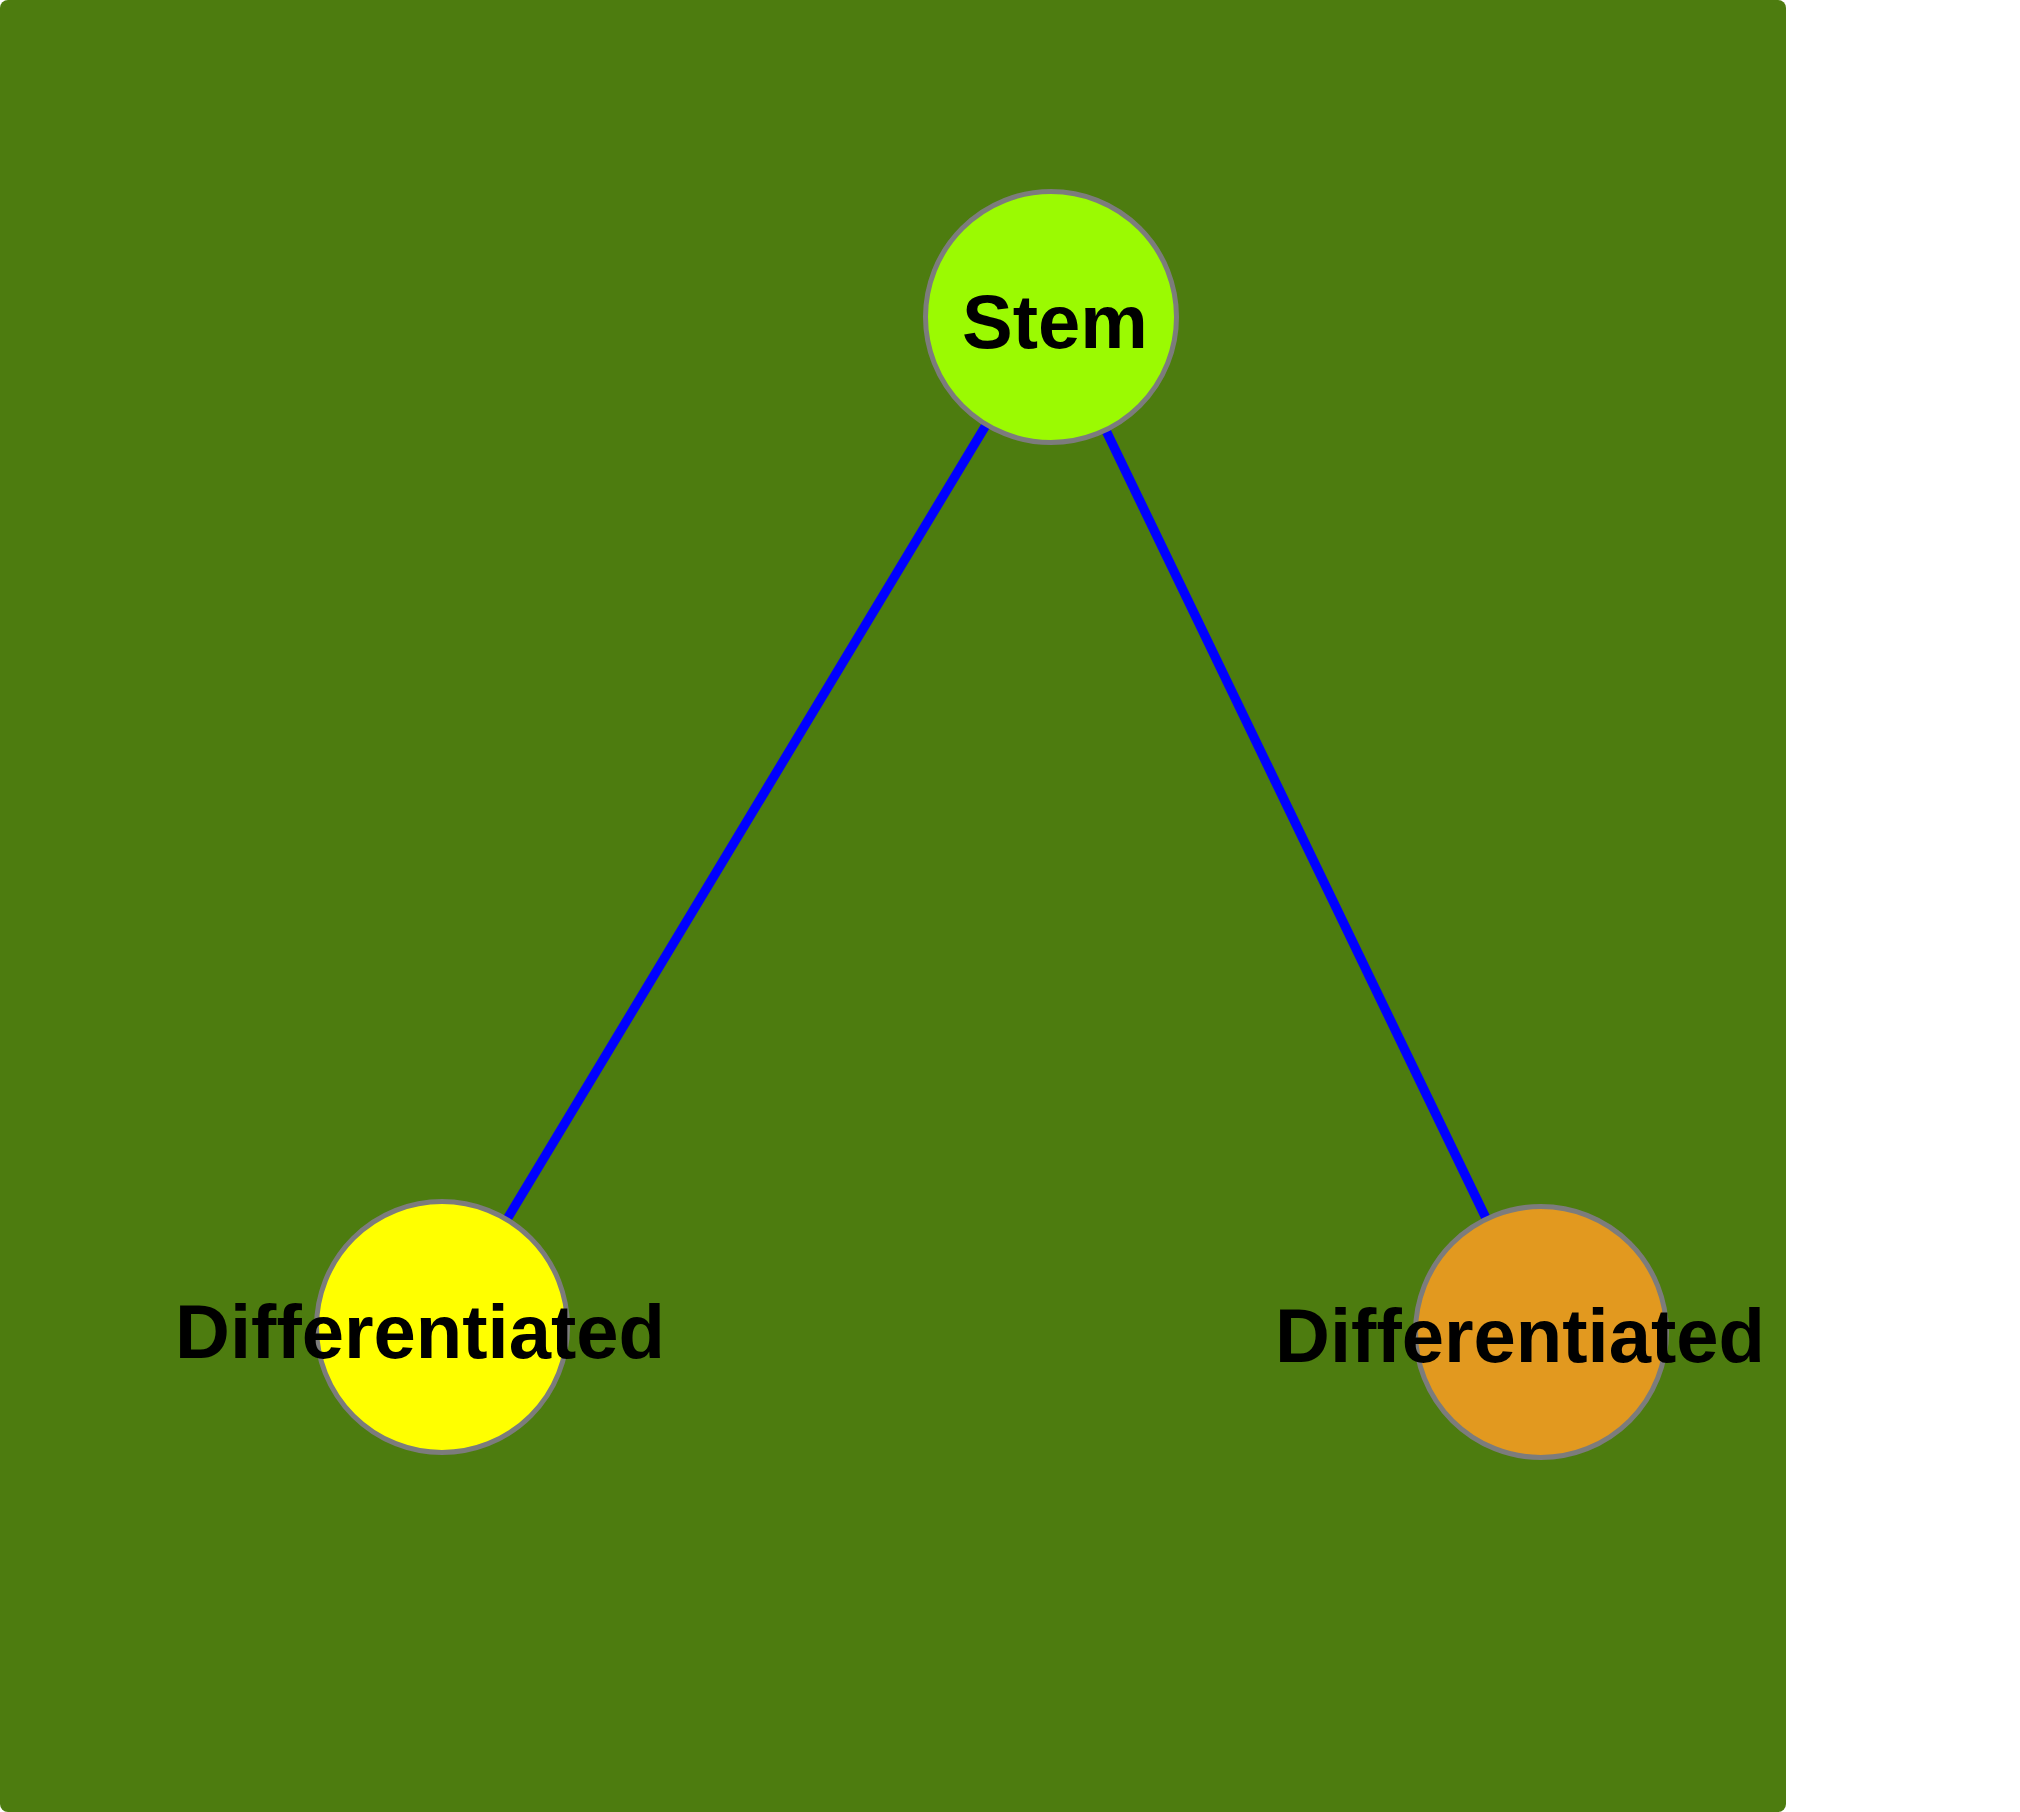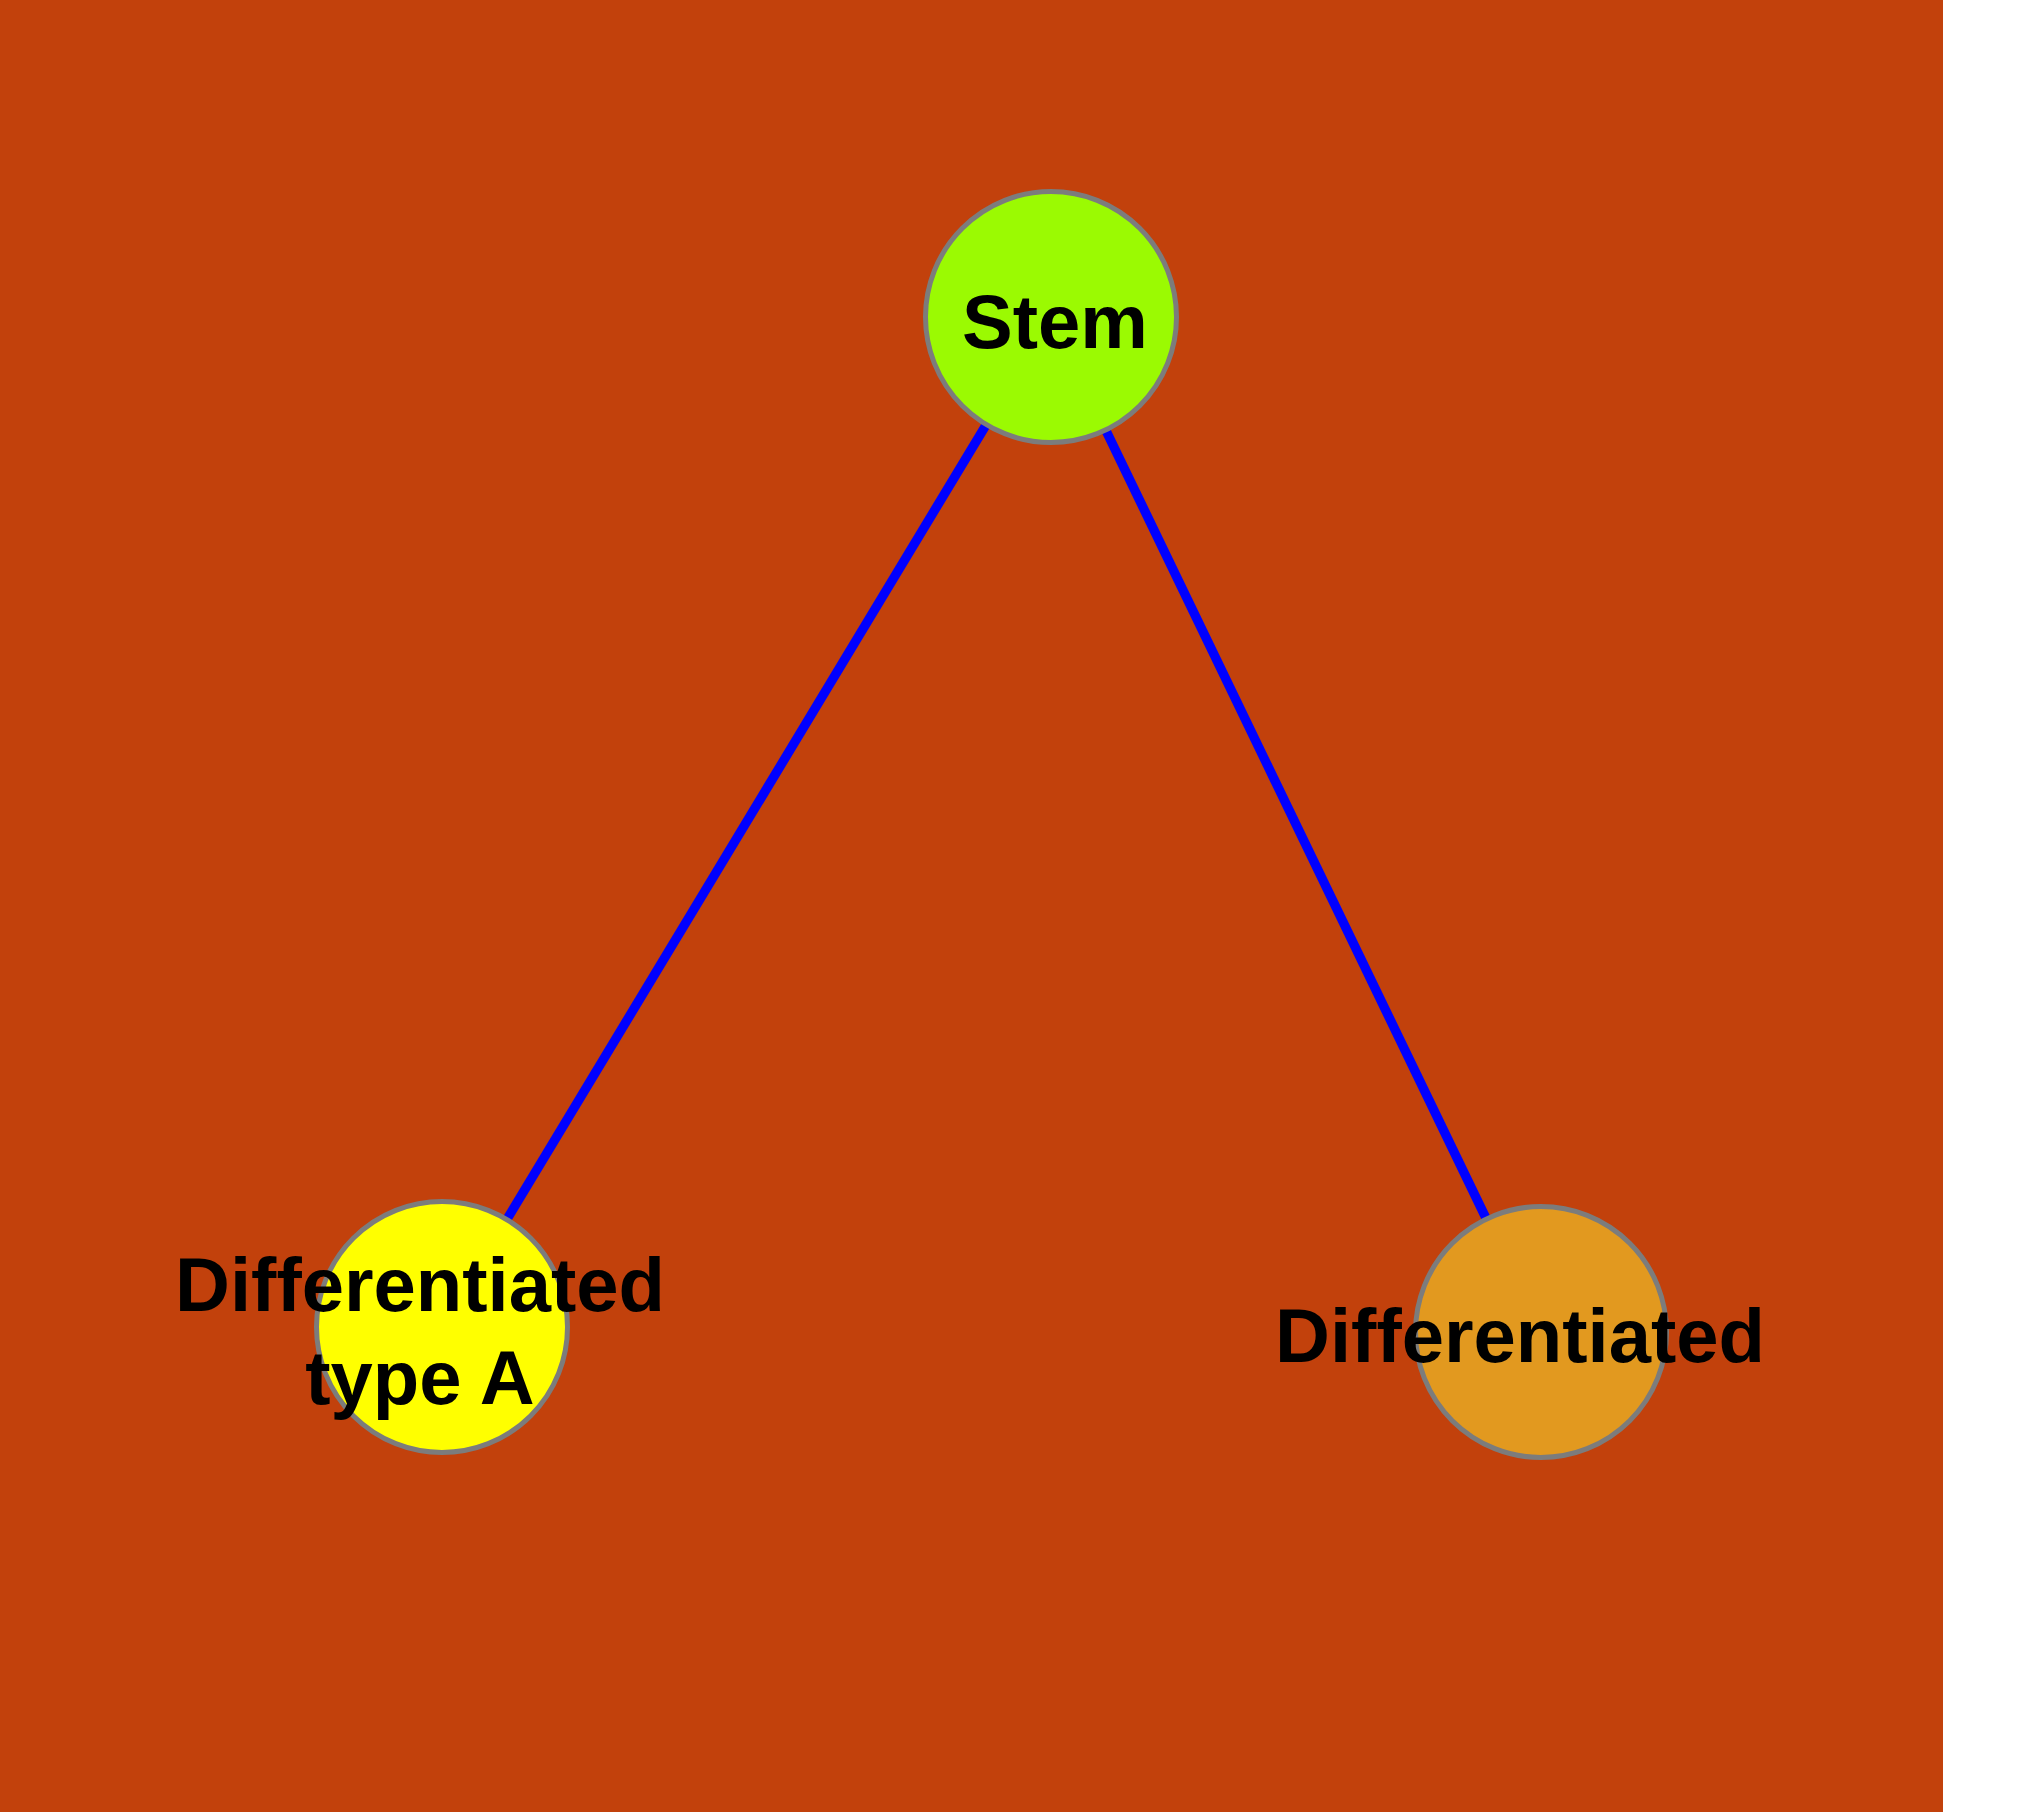"Stem" .canvas { background: #c2410c -> #4d7c0f; border-radius: none -> 8px; width: 1943px -> 1786px }
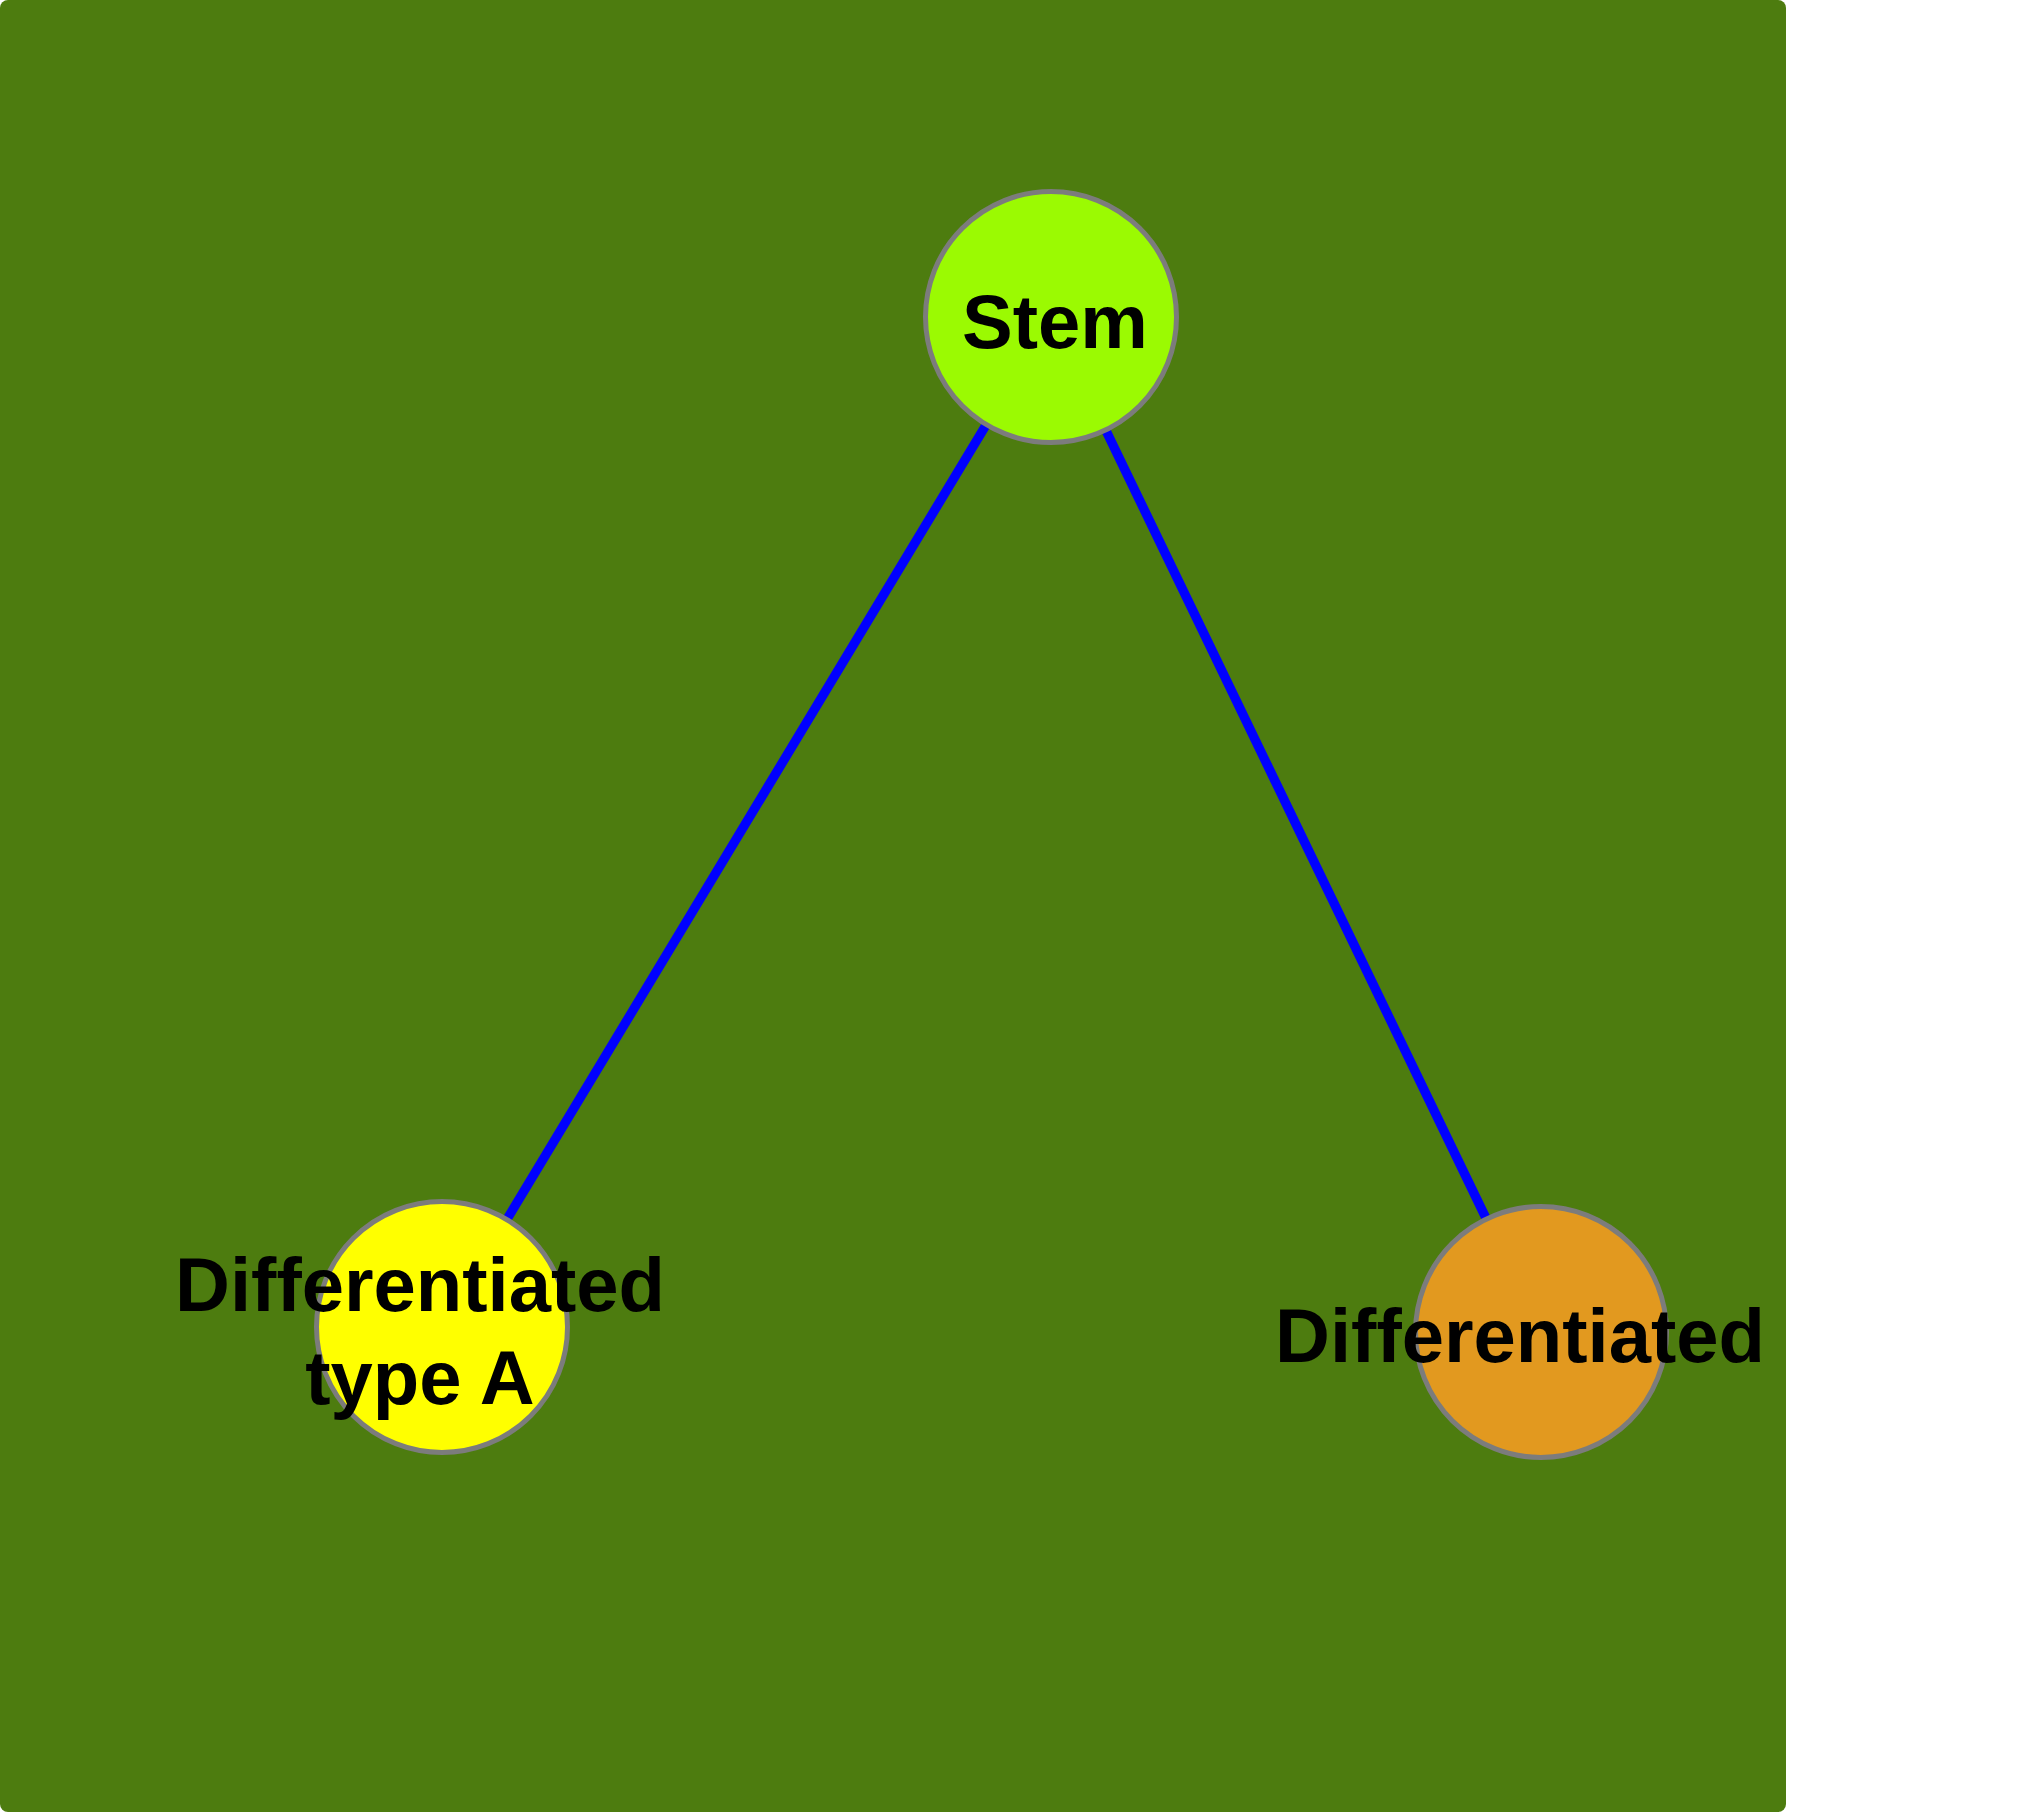"type A" span { html: <span>type A</span> -> none }
